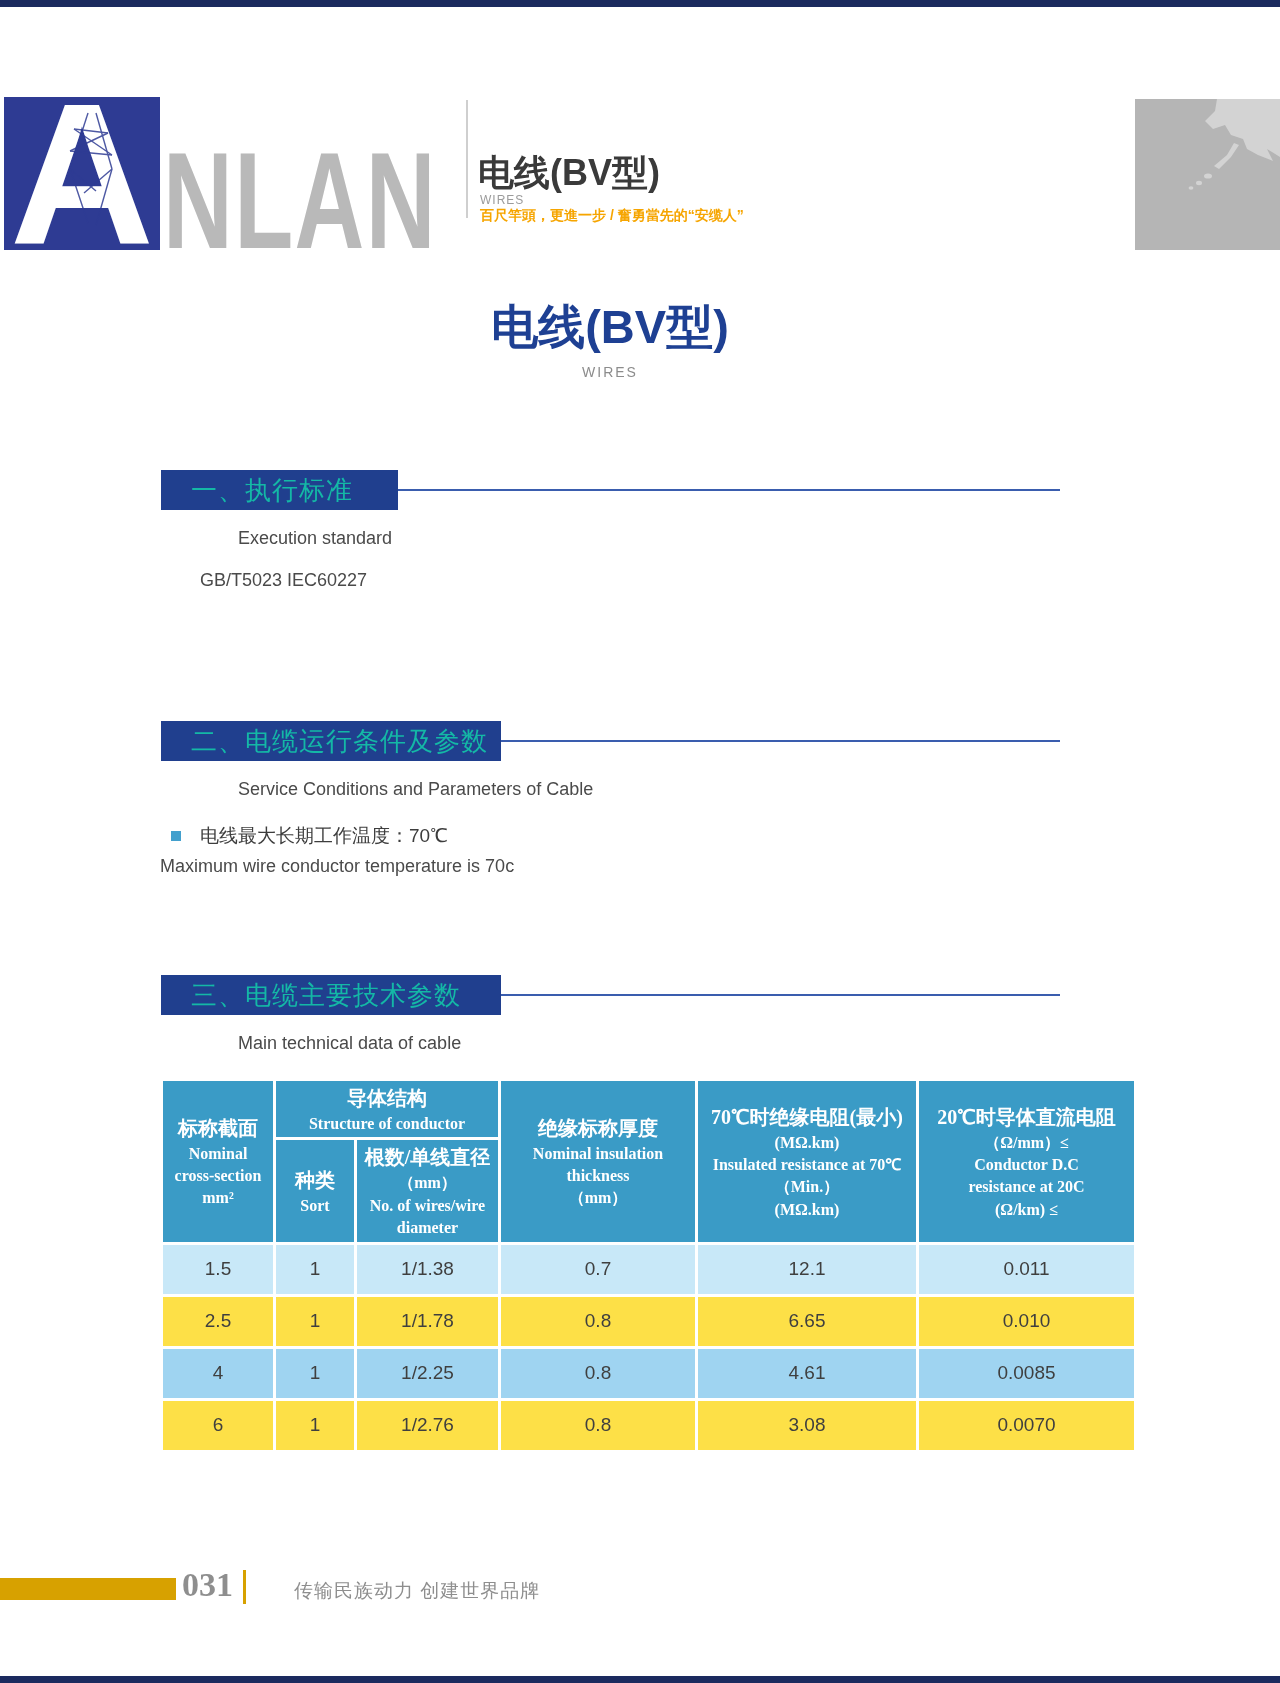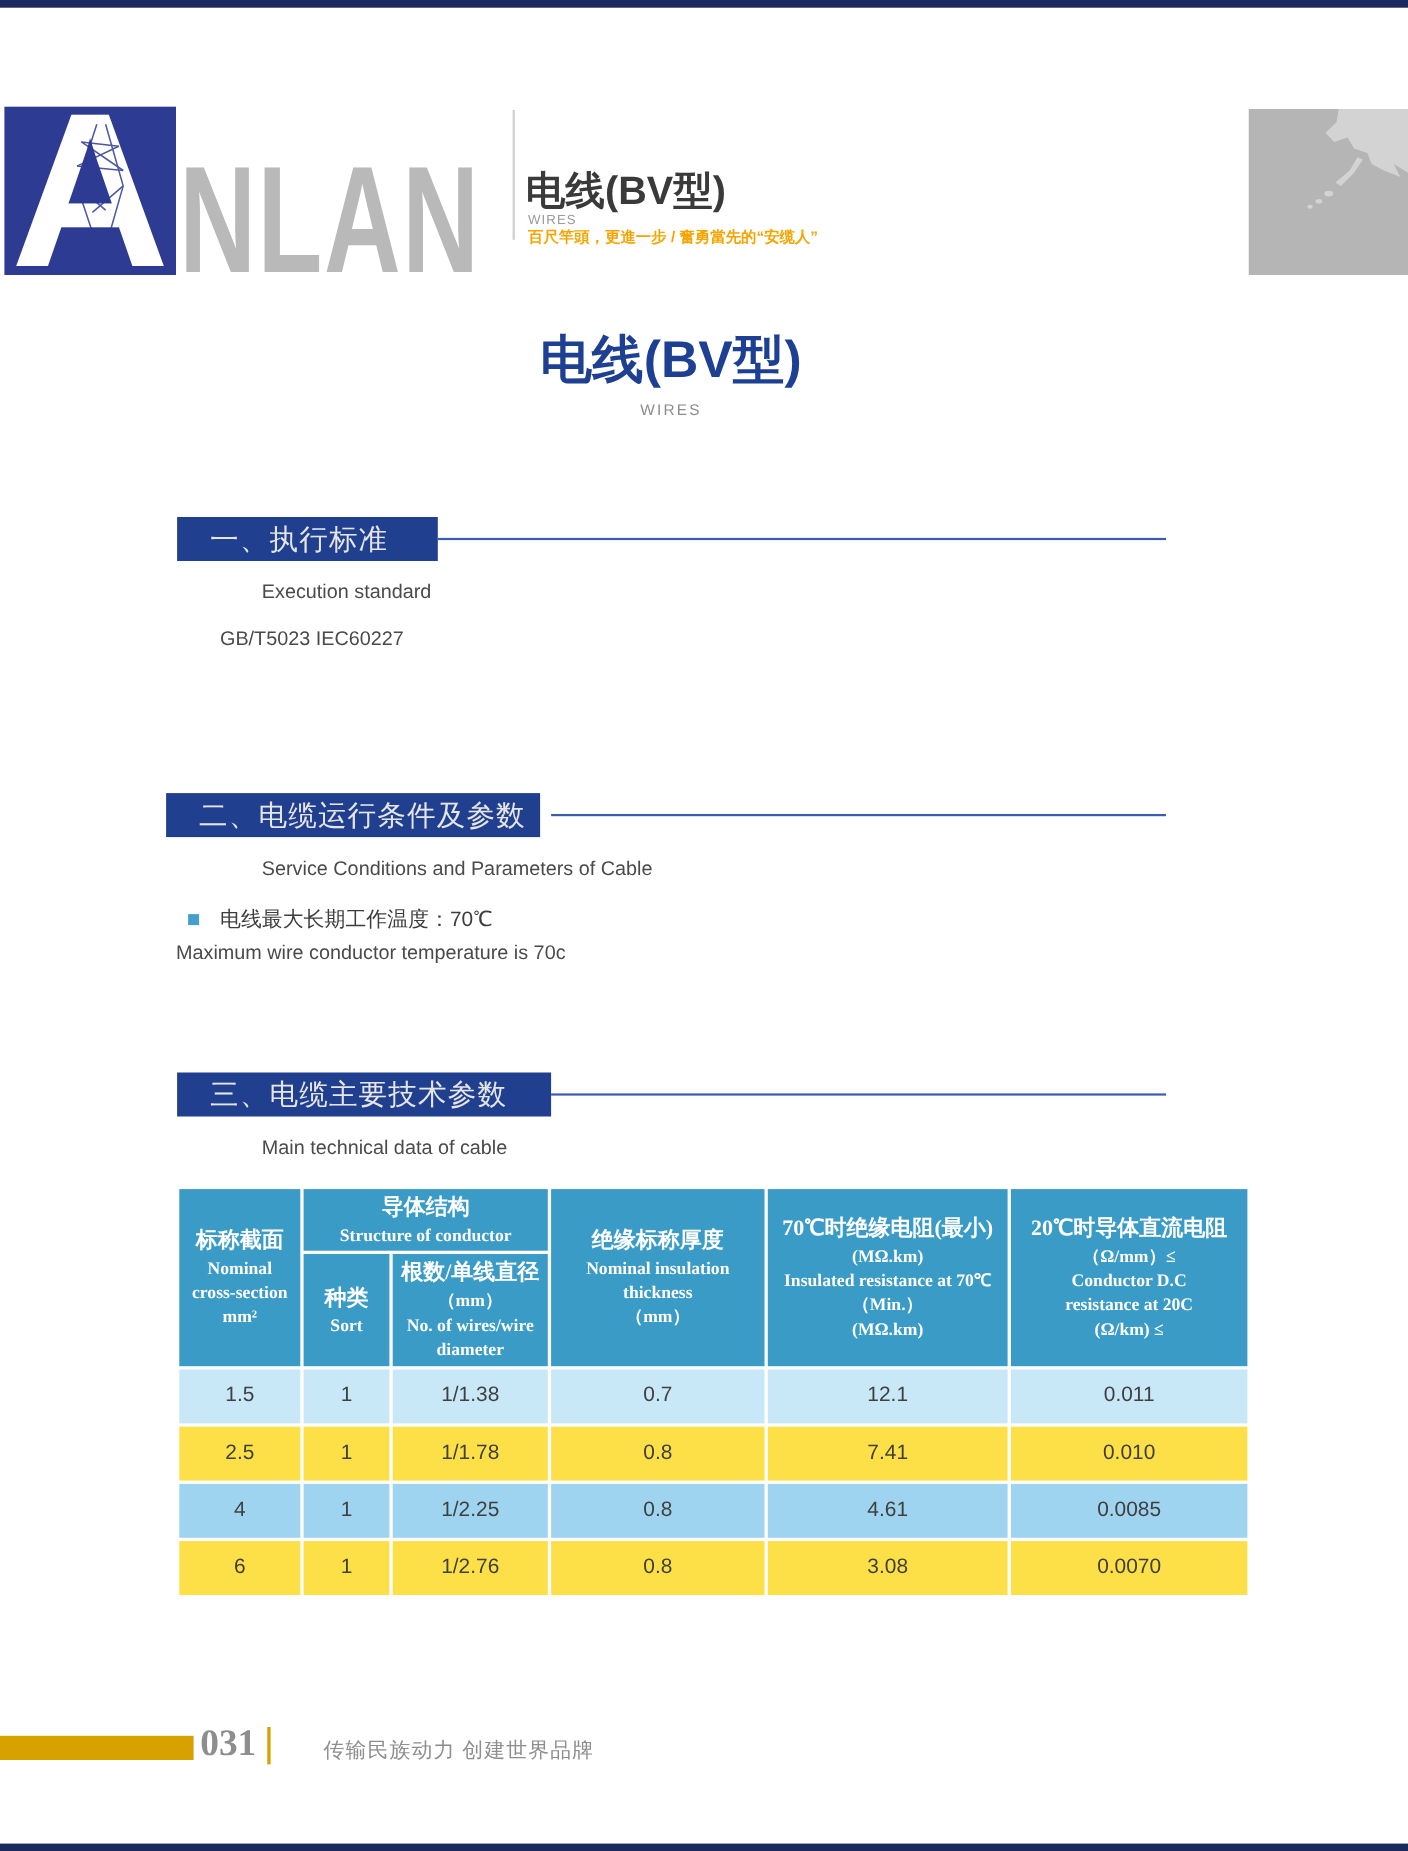"一、执行标准" .banner { color: #e5e5e5 -> #14b8a6 }
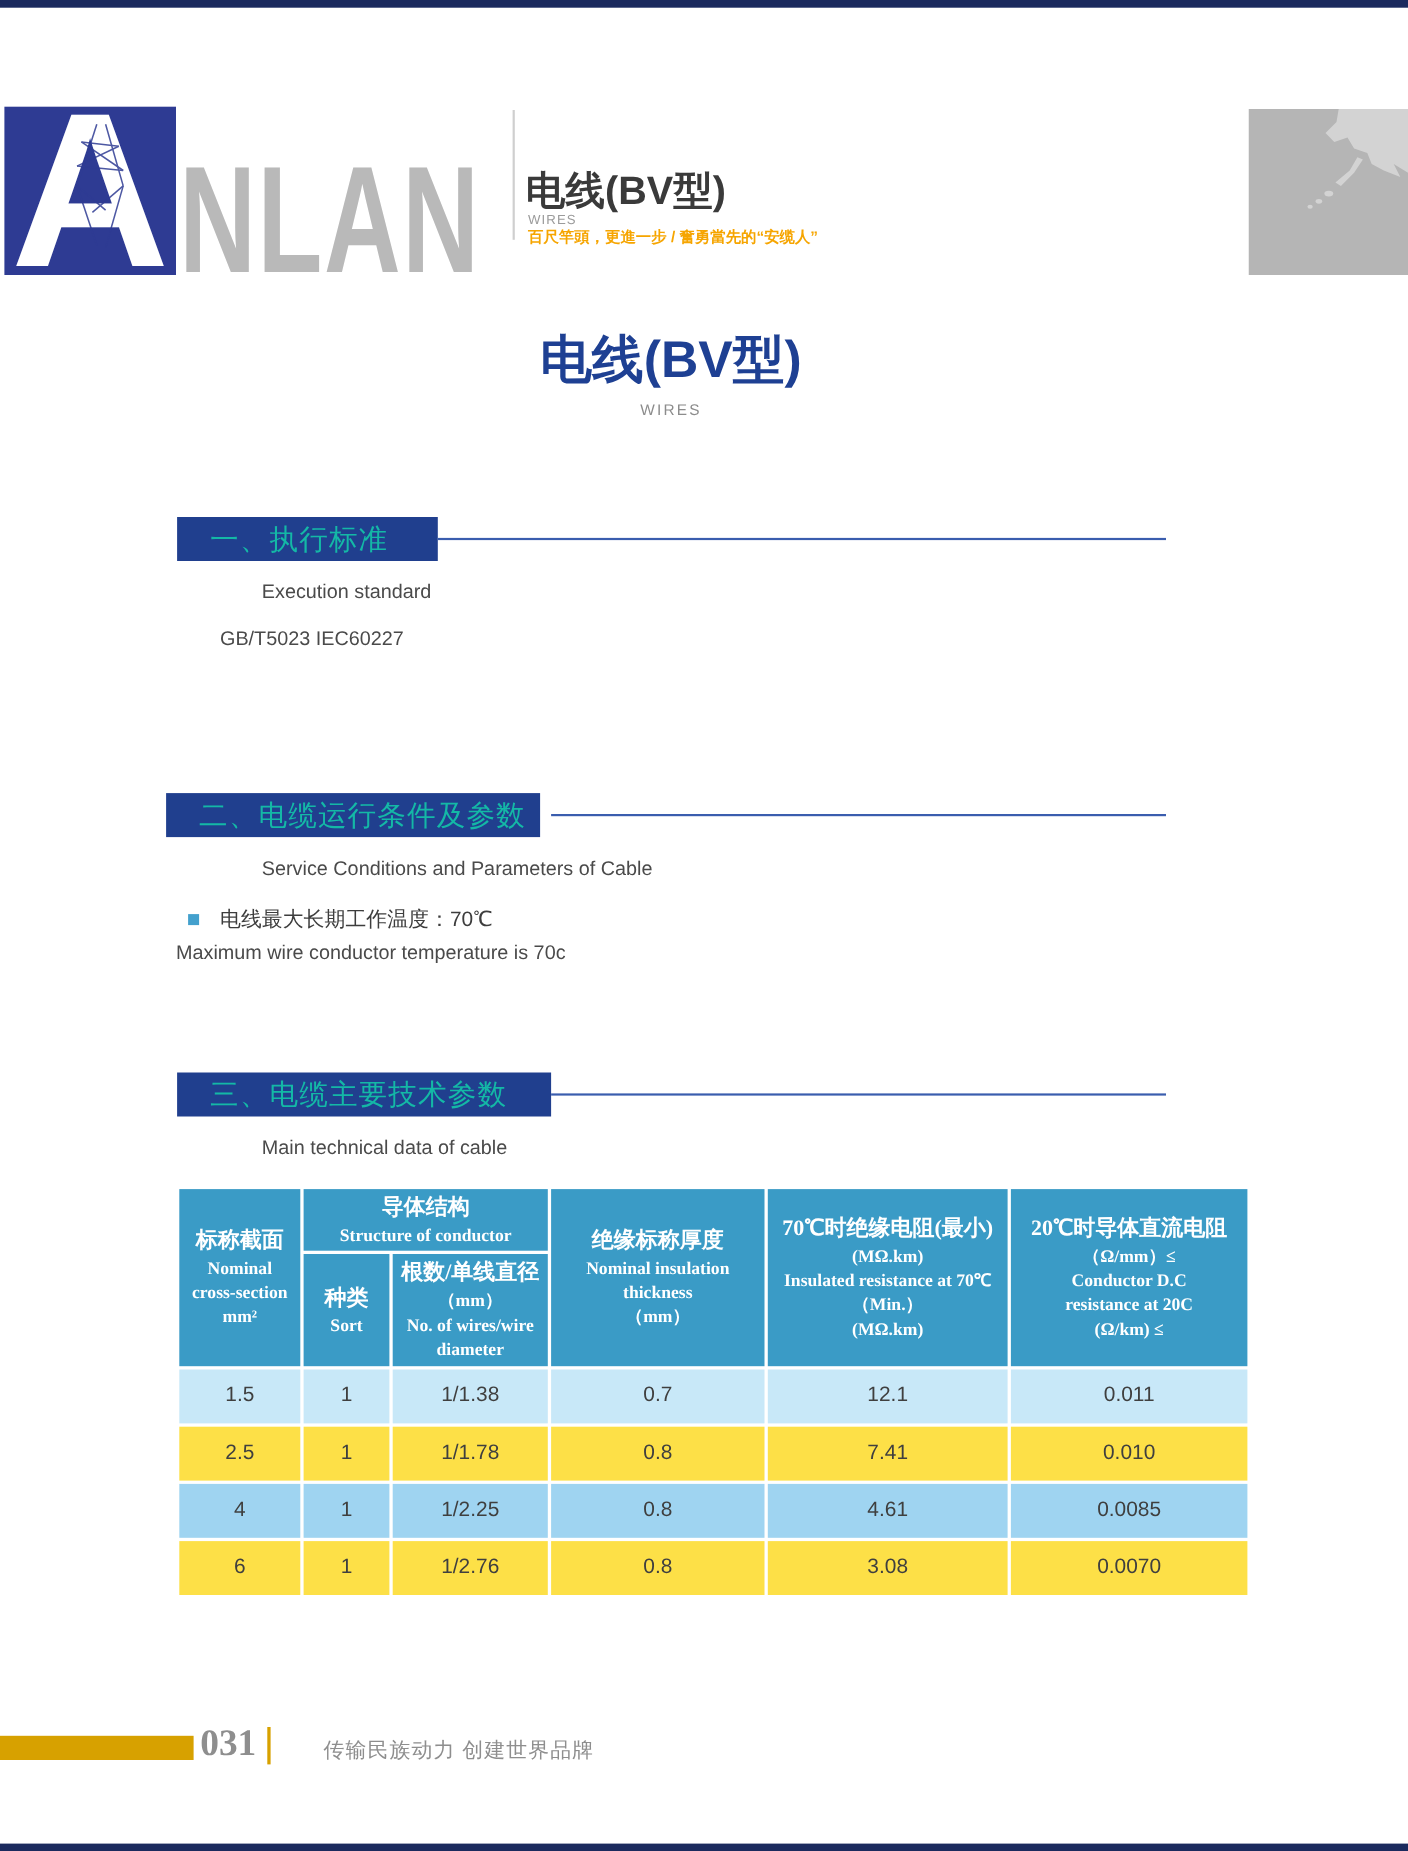"二、电缆运行条件及参数" .banner.s2 { left: 151px -> 161px }
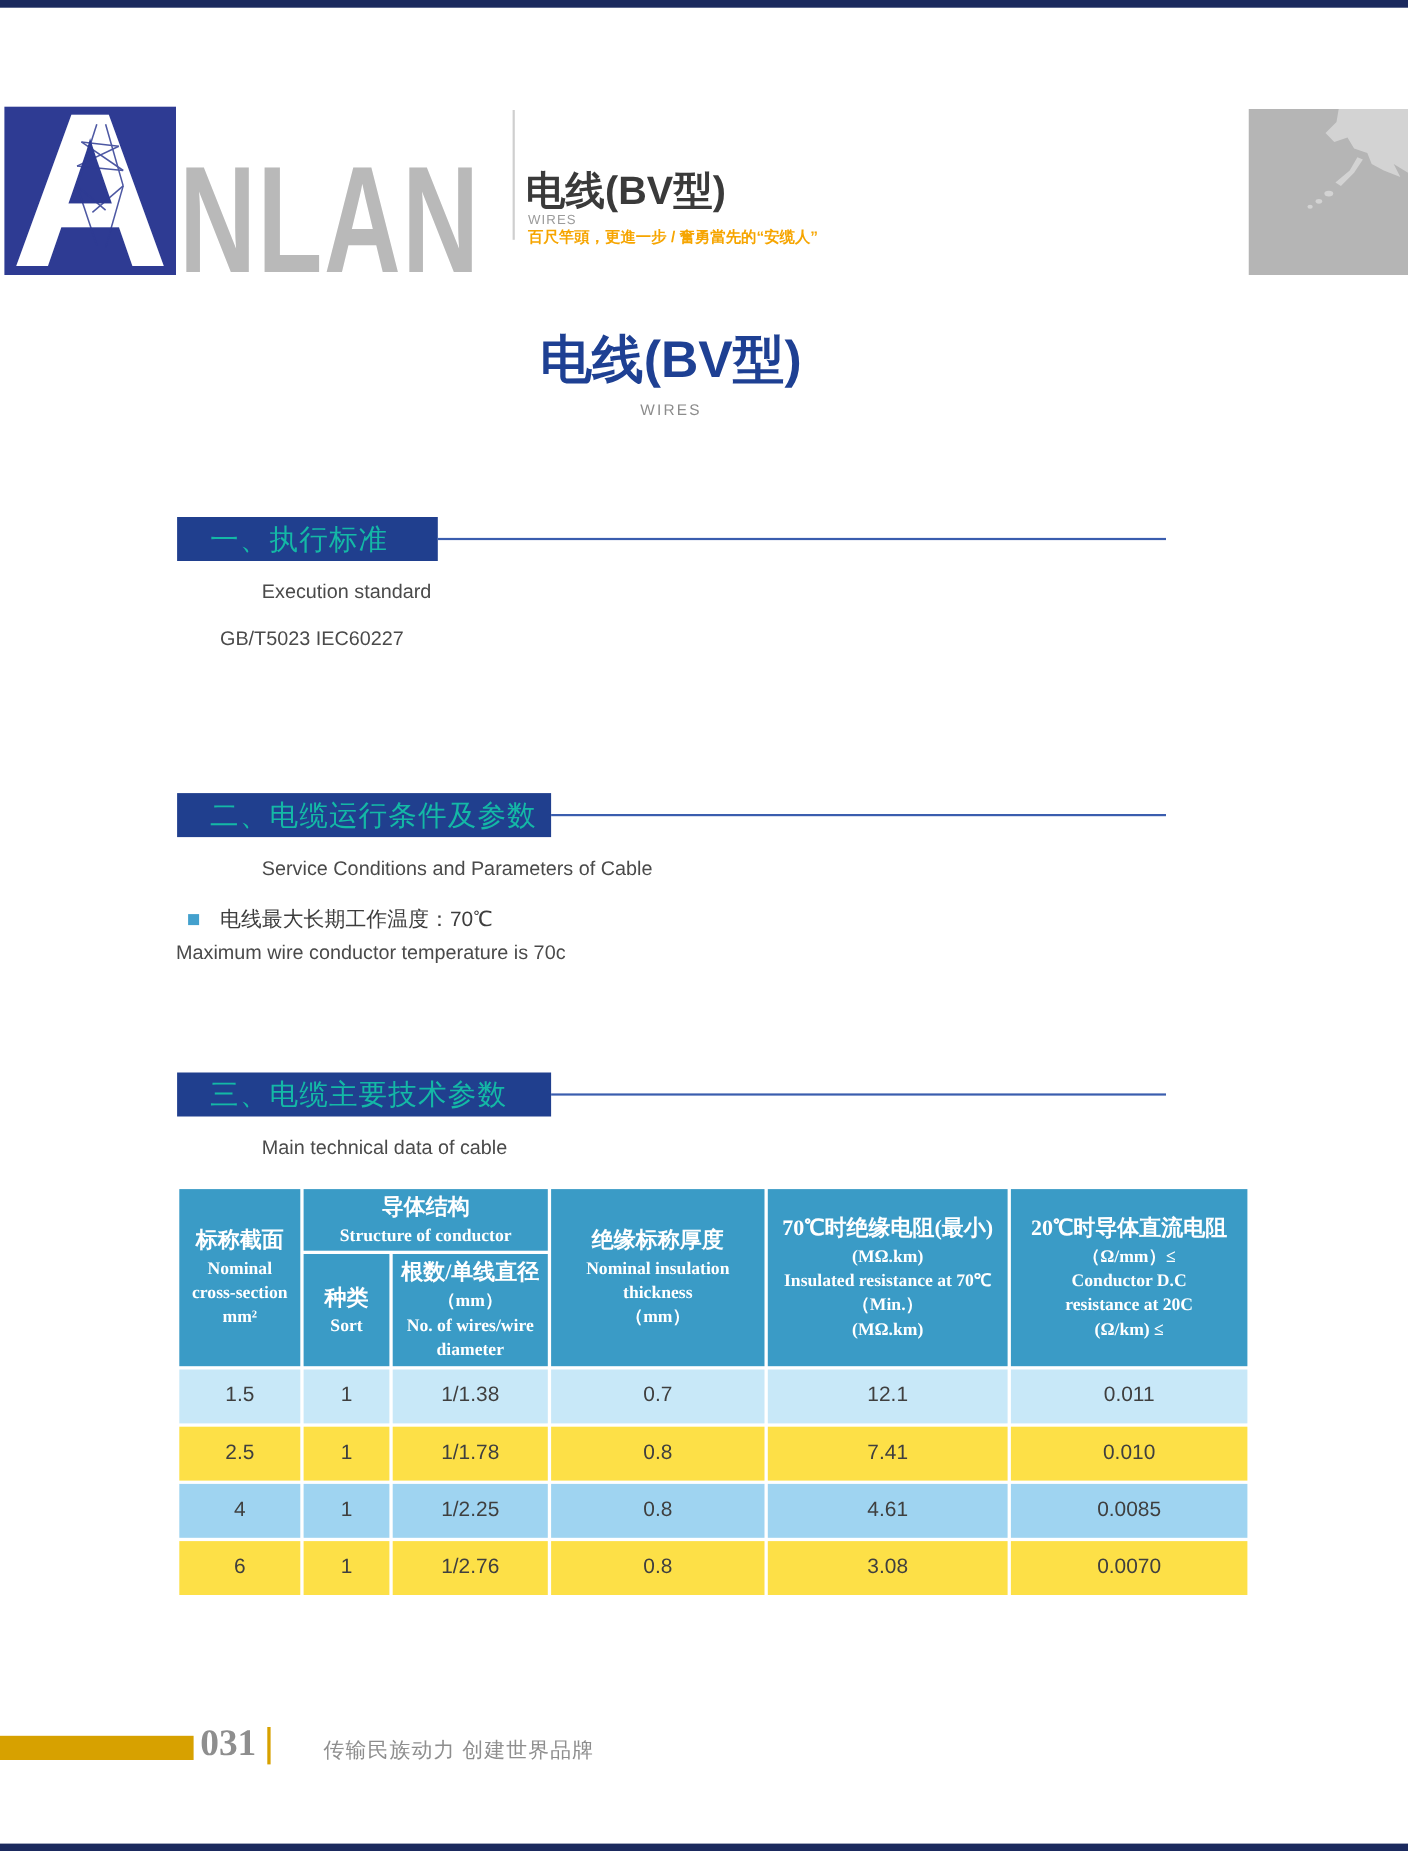"7.41" td { text: 7.41 -> 6.65 }
